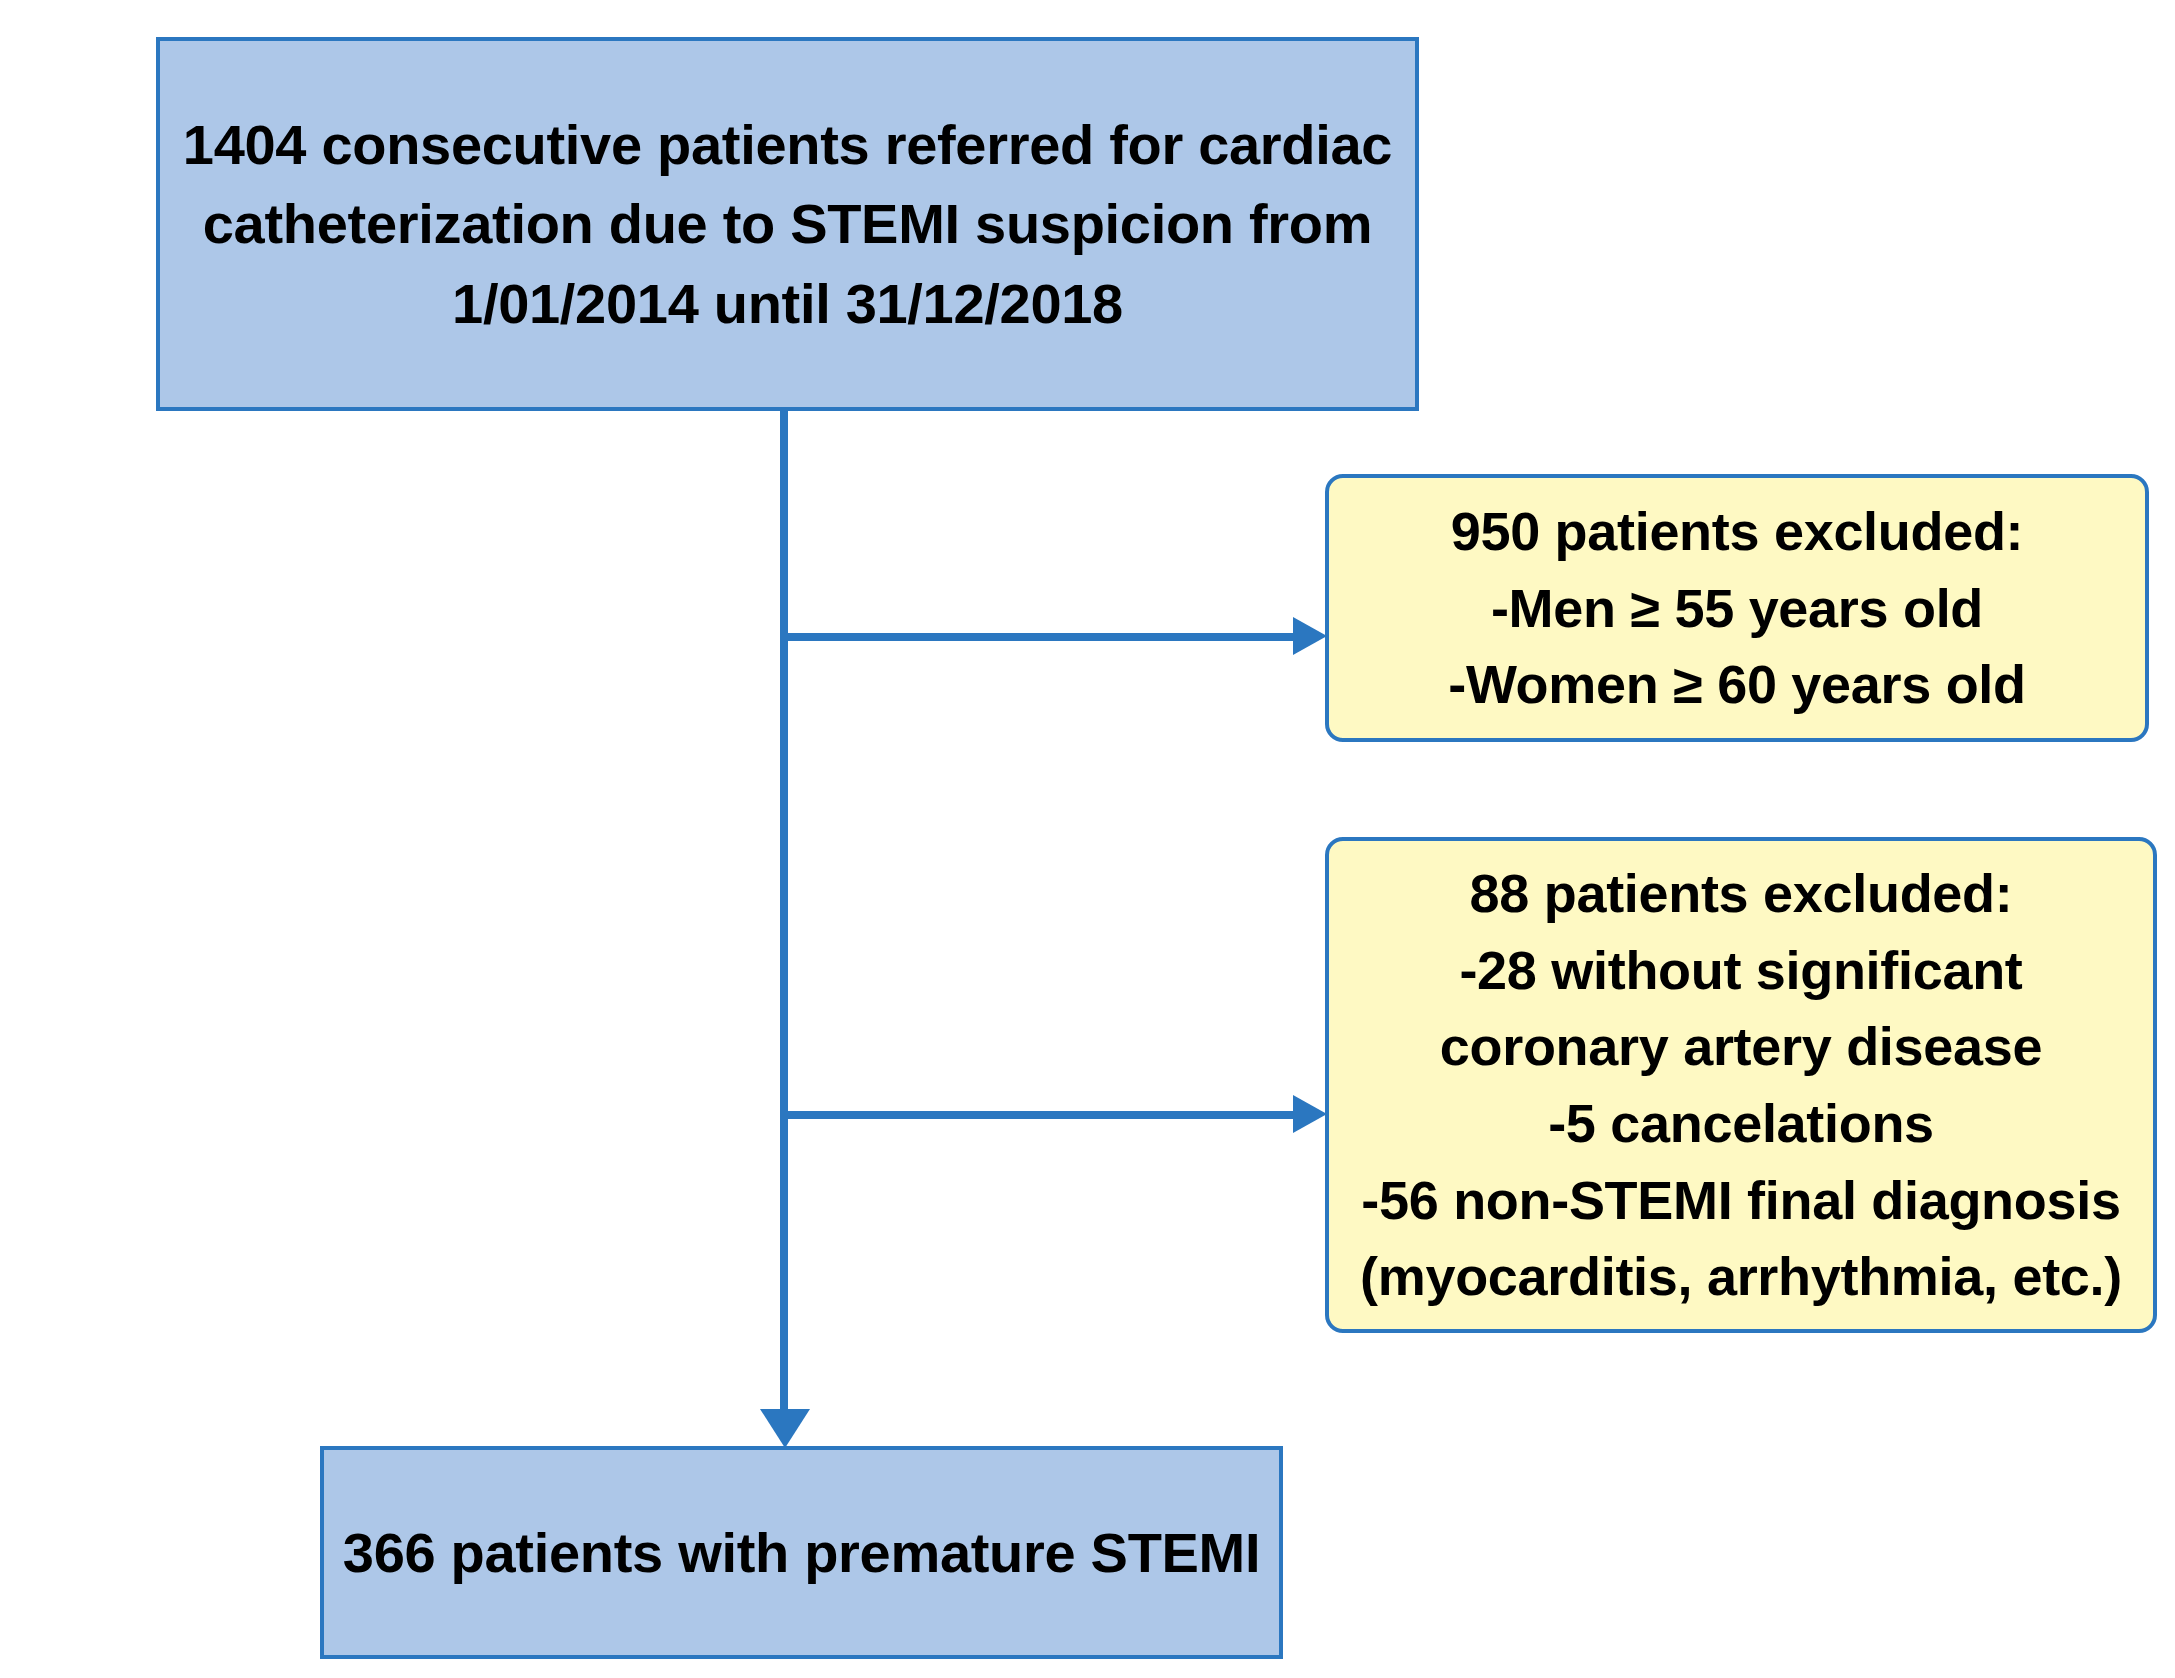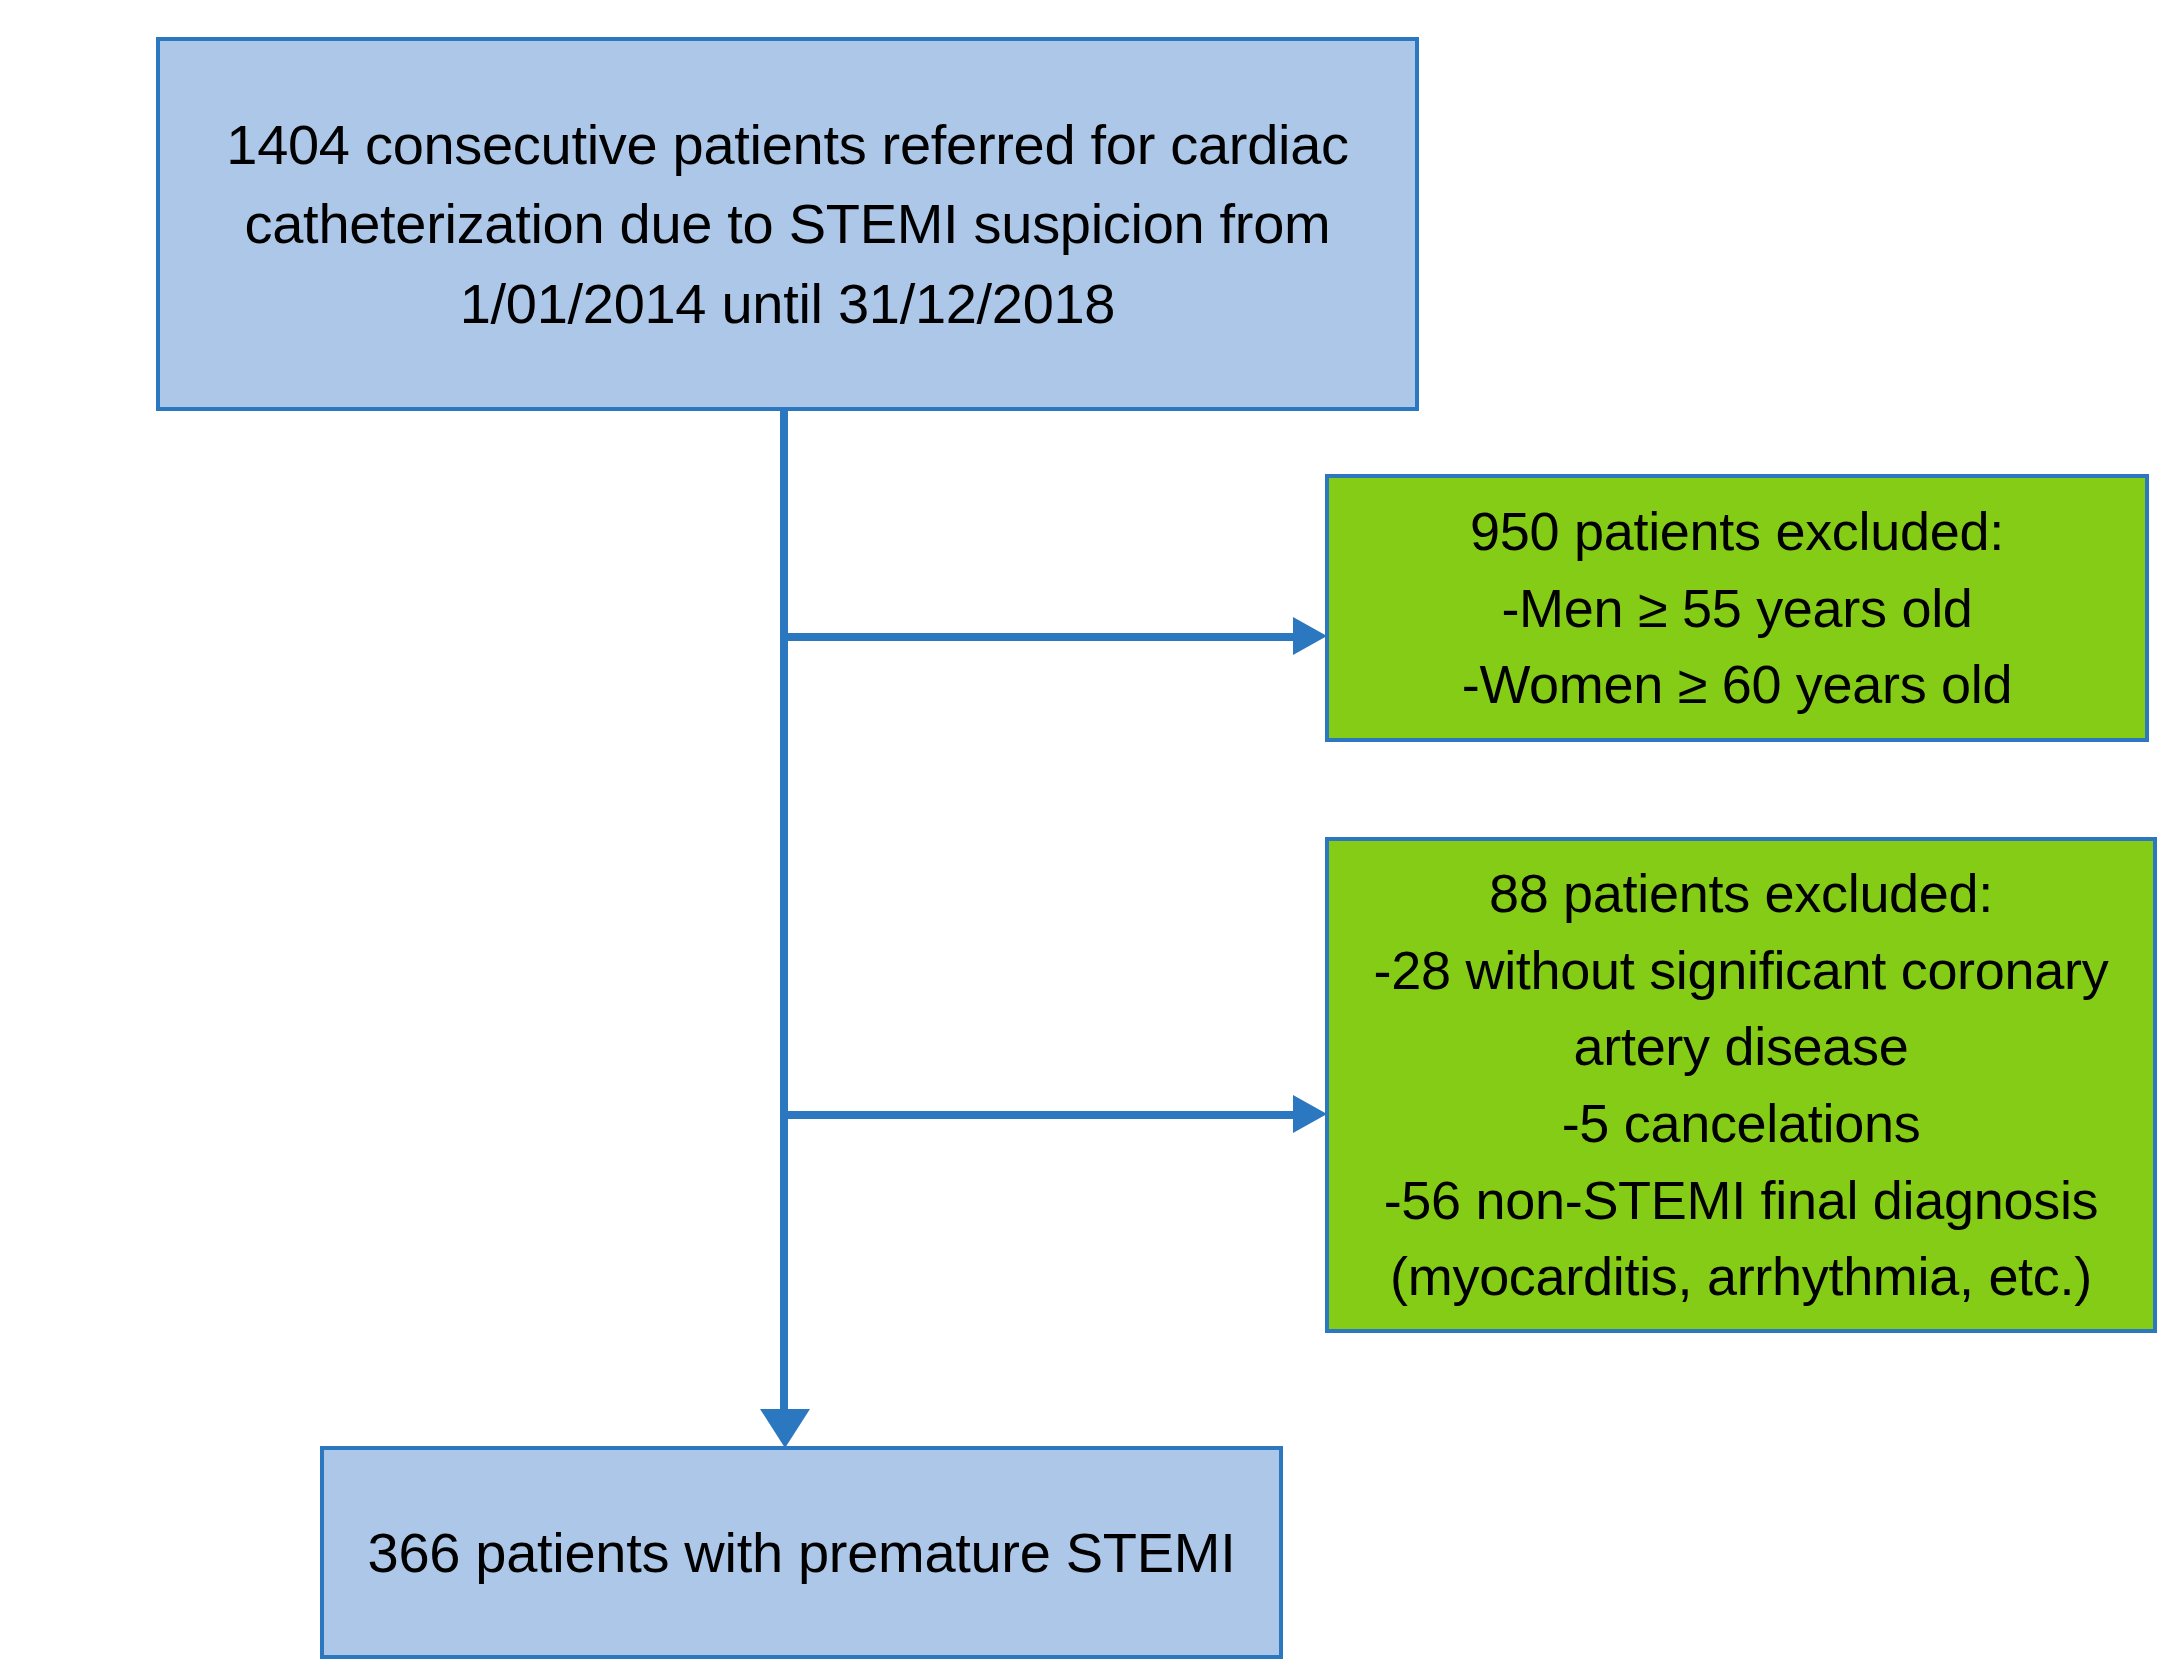"1404 consecutive patients referred for" .node { font-weight: 400 -> 700 }
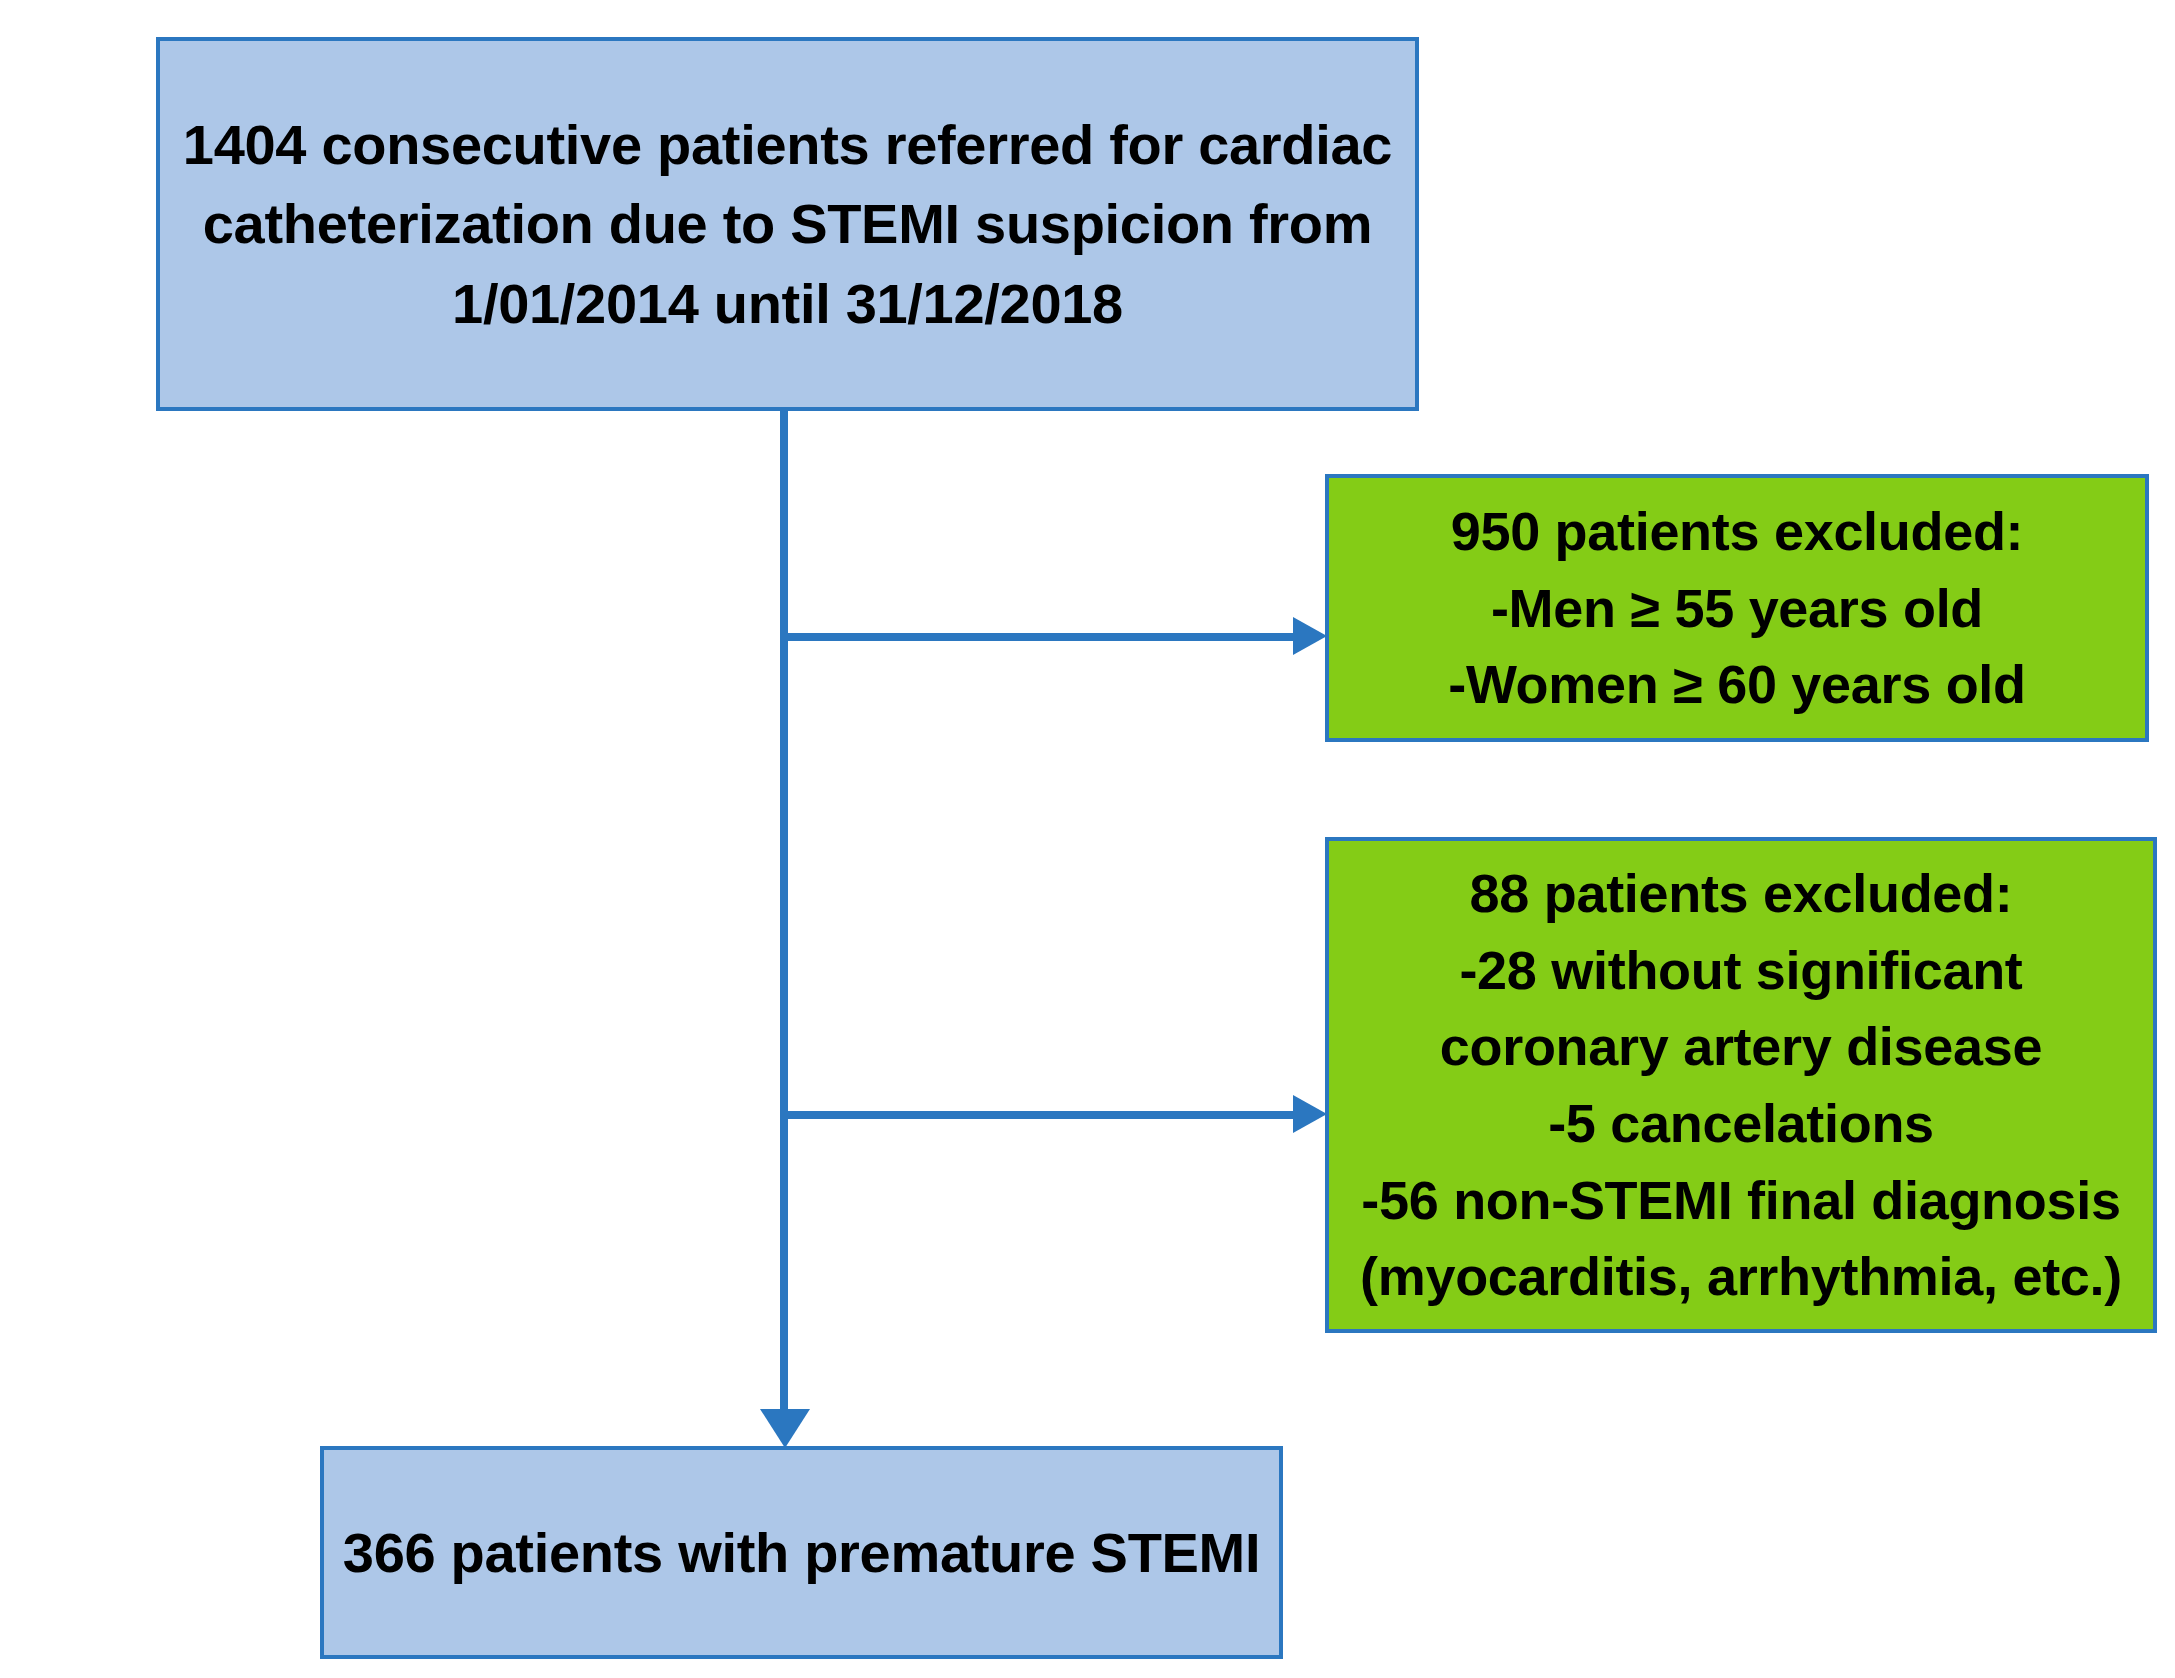"950 patients excluded:" .fill-gray { background: #84cc16 -> #fef9c3; border-radius: none -> 18px }
